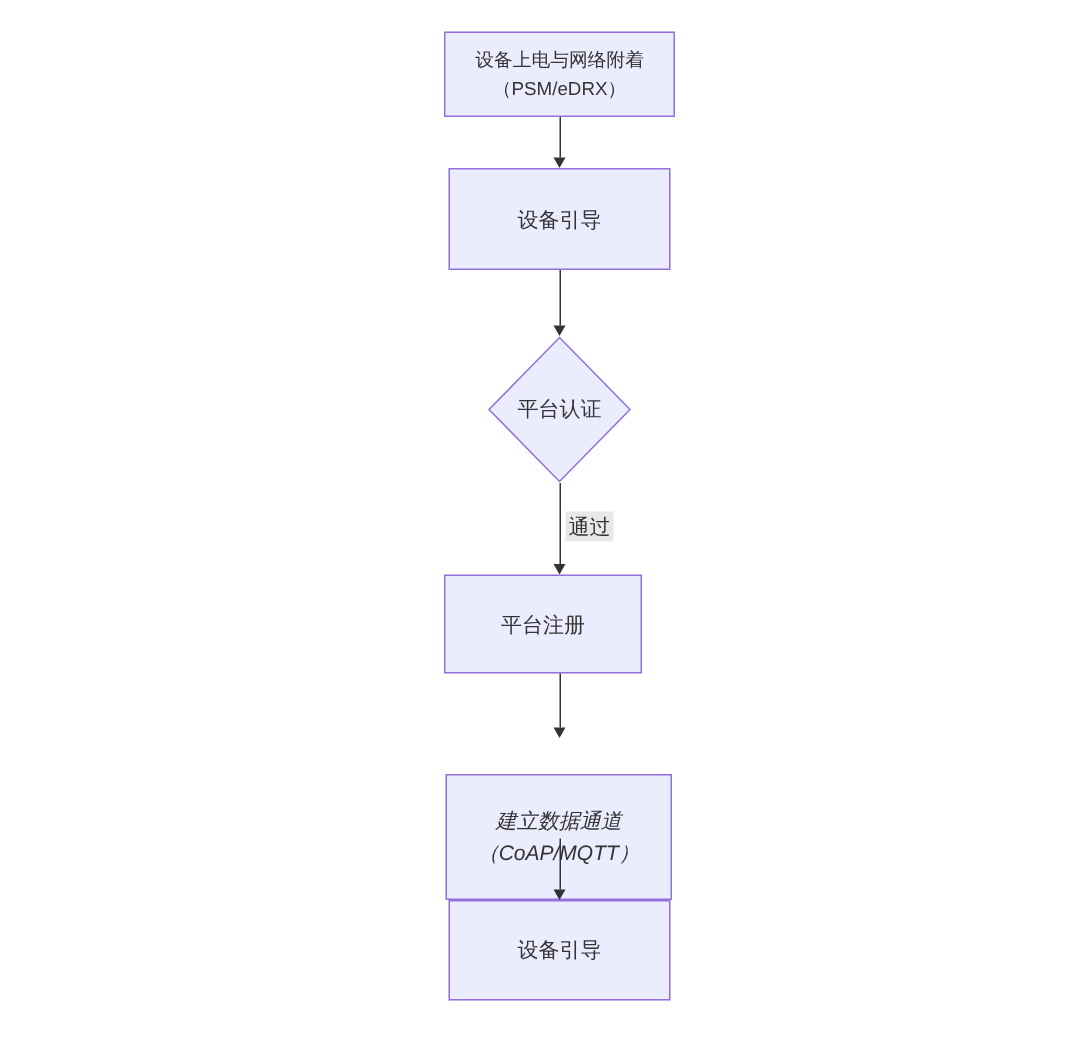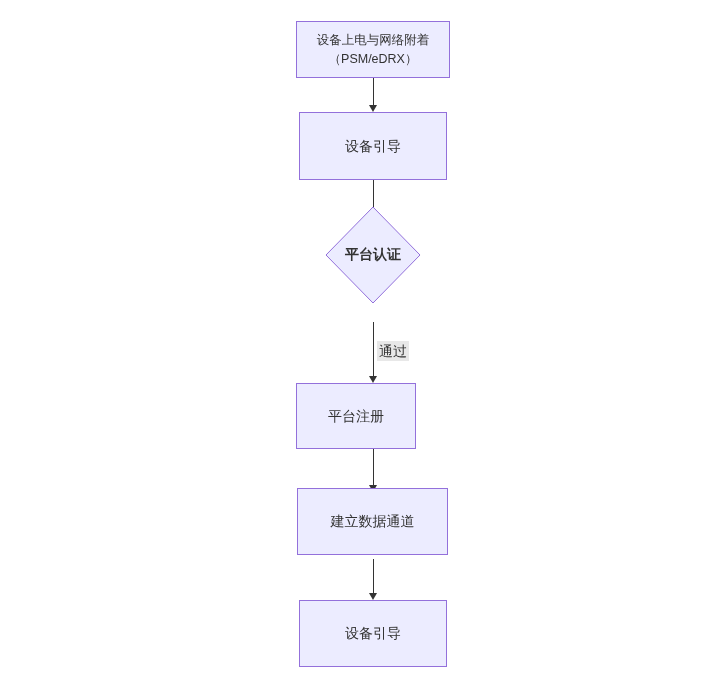"平台认证" div.diamond-wrap { font-weight: bold -> none; top: 206px -> 224px }
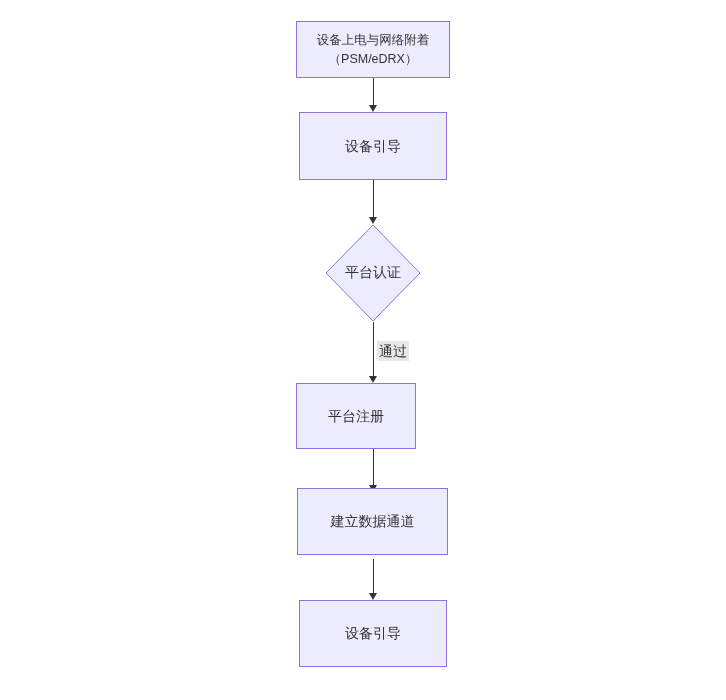"平台注册" div.node { width: 120px -> 132px }
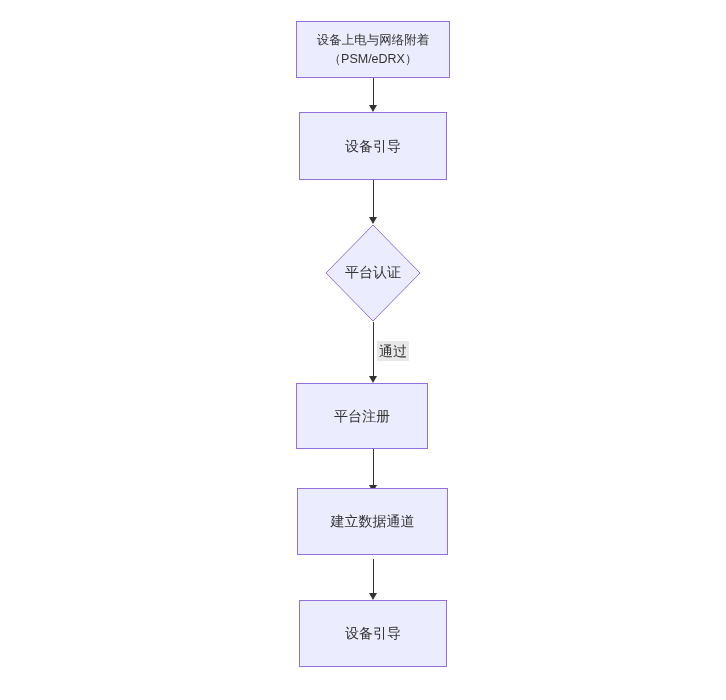"建立数据通道" div.node { font-style: none -> italic; height: 67px -> 84px; top: 488px -> 516px }
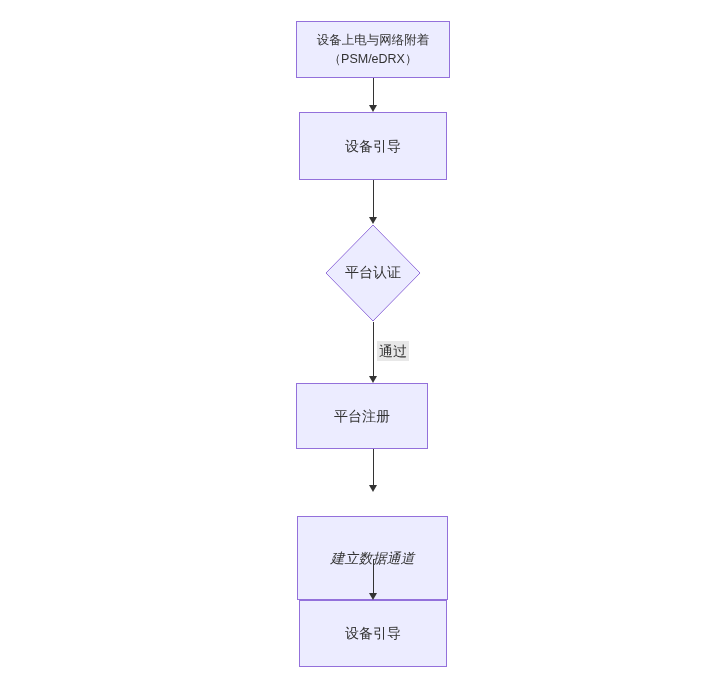"（CoAP/MQTT）" span { html: none -> <span>（CoAP/MQTT）</span> }
